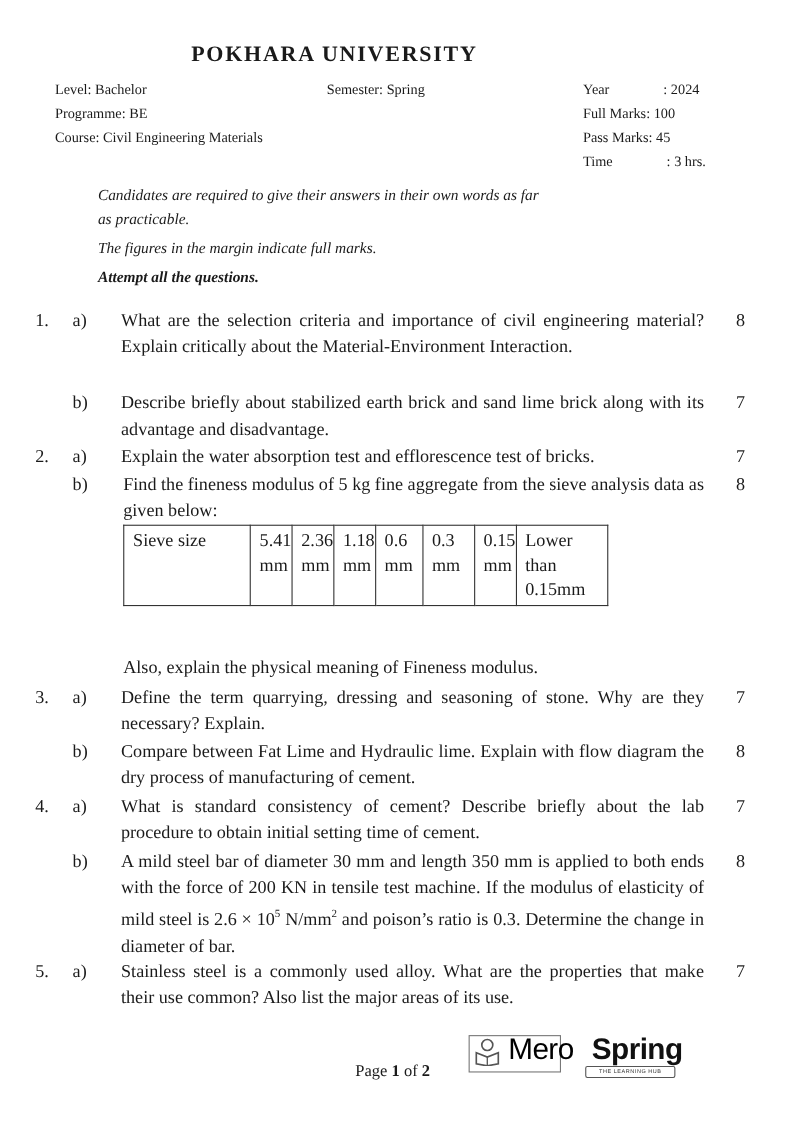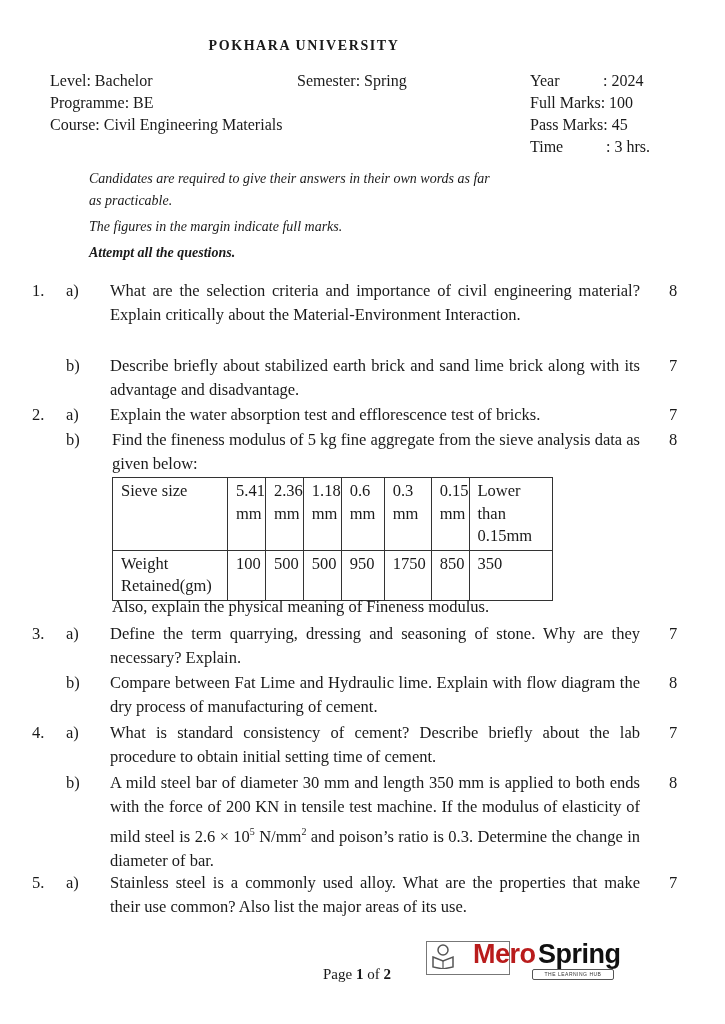"POKHARA UNIVERSITY" .title { font-size: 14px -> 20px }
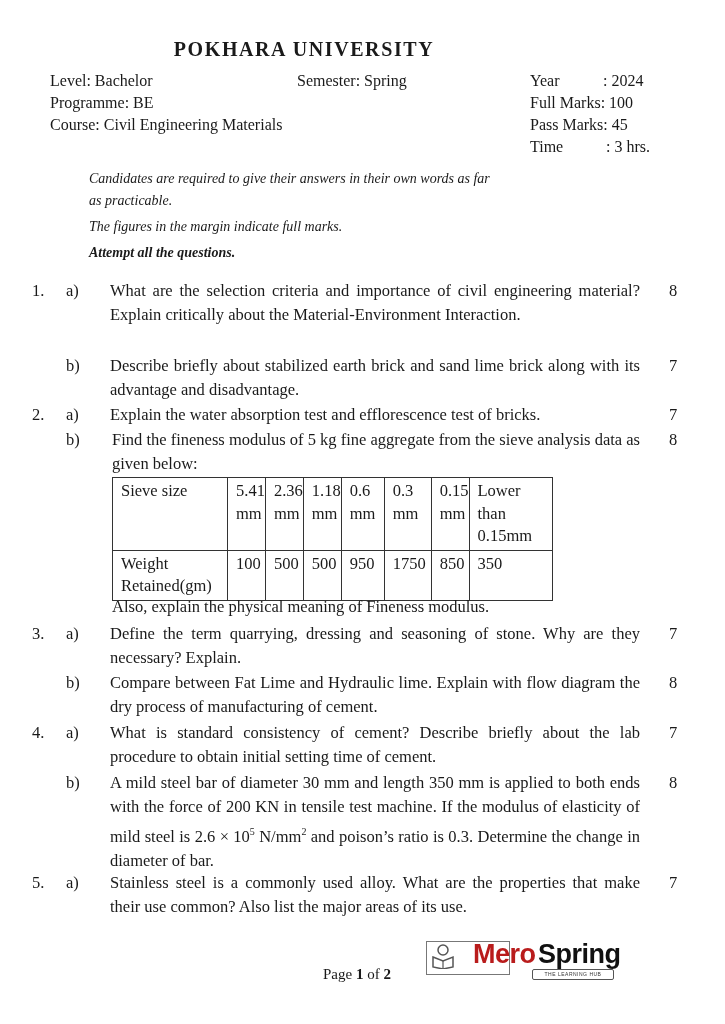"Level: Bachelor" .meta { font-size: 16px -> 13px }
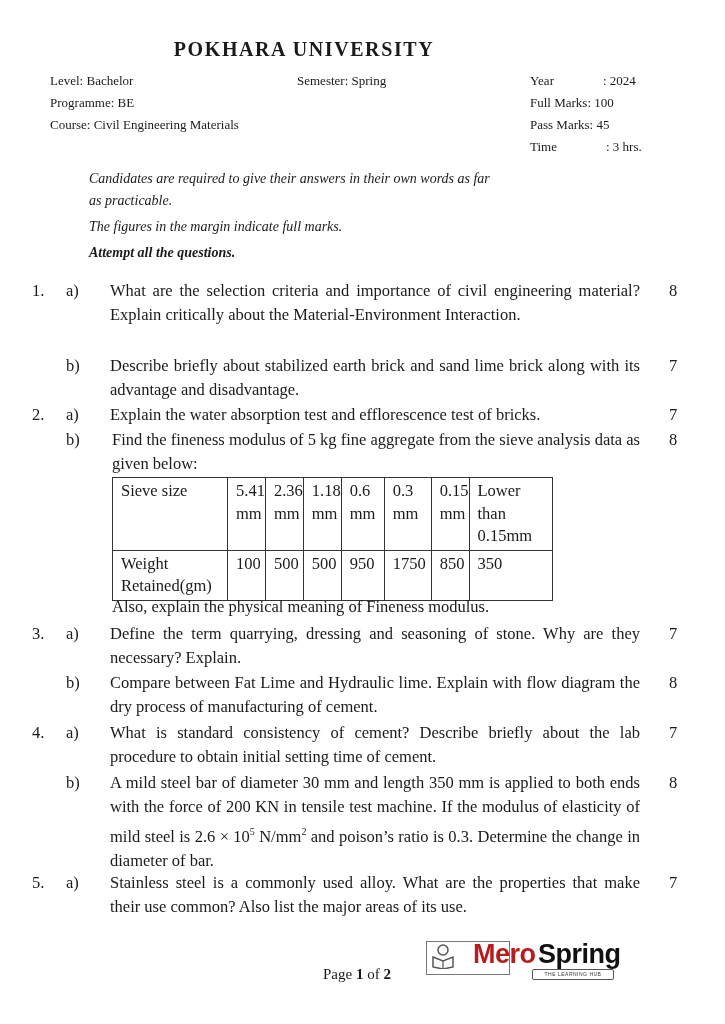"Weight" tr { html: <tr> <td><span>Weight</span><br><span>Retained(gm)</span></td> <td>100</td> <td>500</td> <td>500</td> <td>950</td> <td>1750</td> <td>850</td> <td>350</td> </tr> -> none }
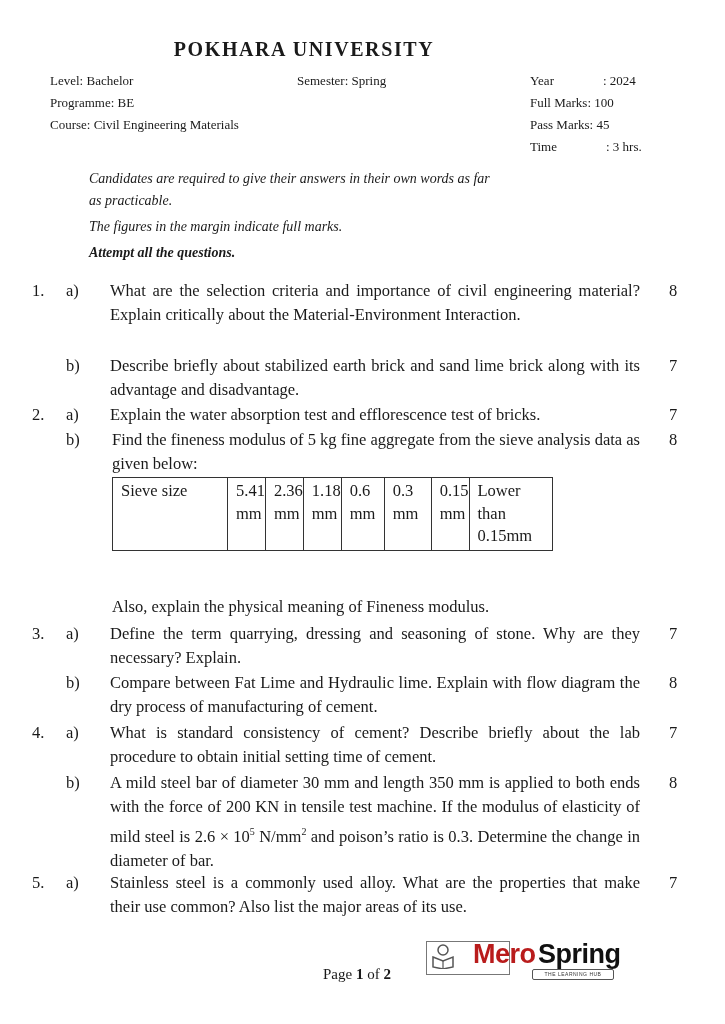"Mero" .logo-mero { color: #b91c1c -> #000000; font-weight: bold -> normal; left: 47px -> 36px }
